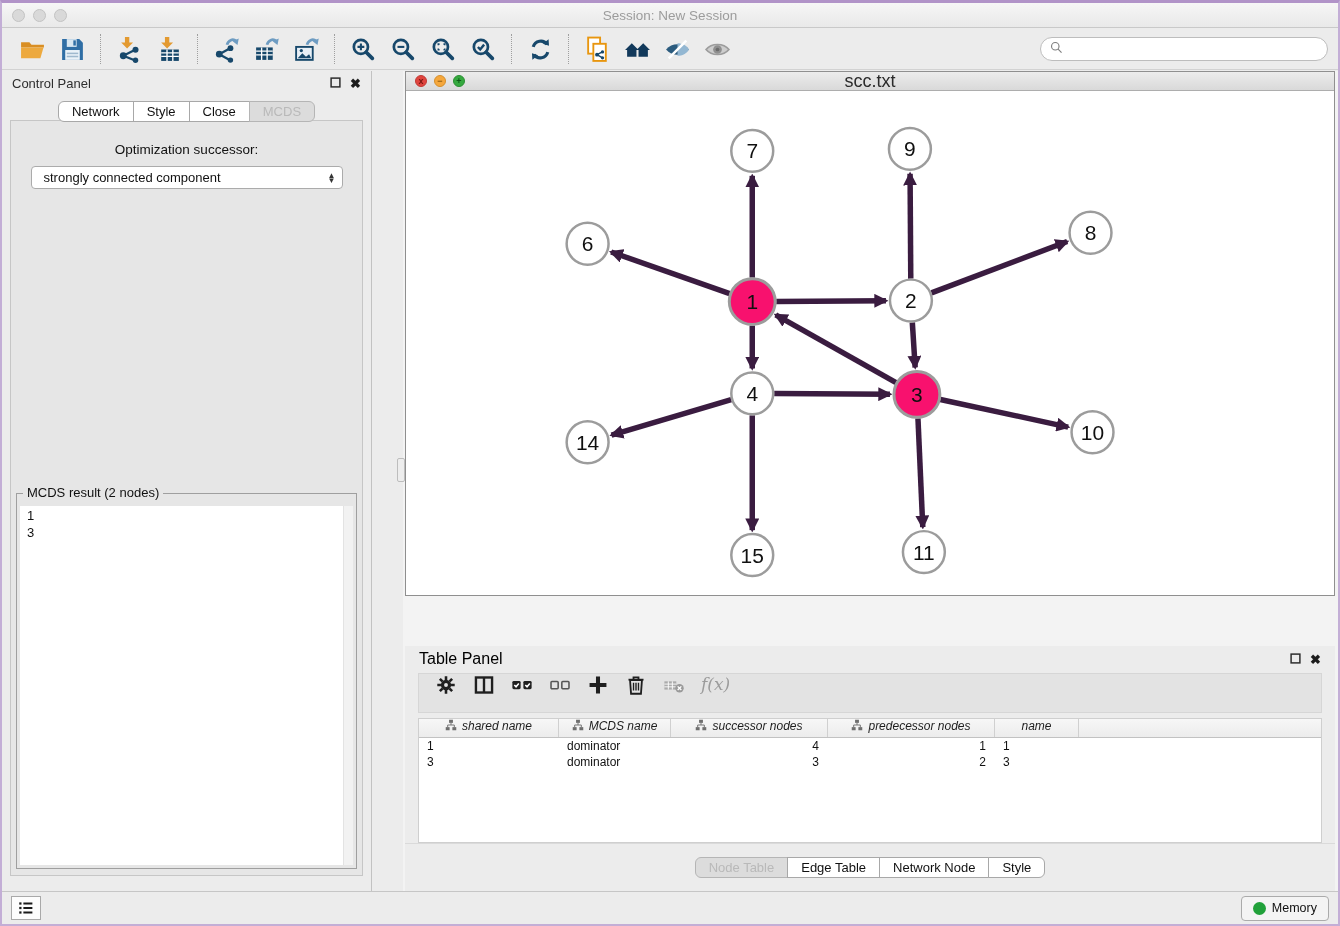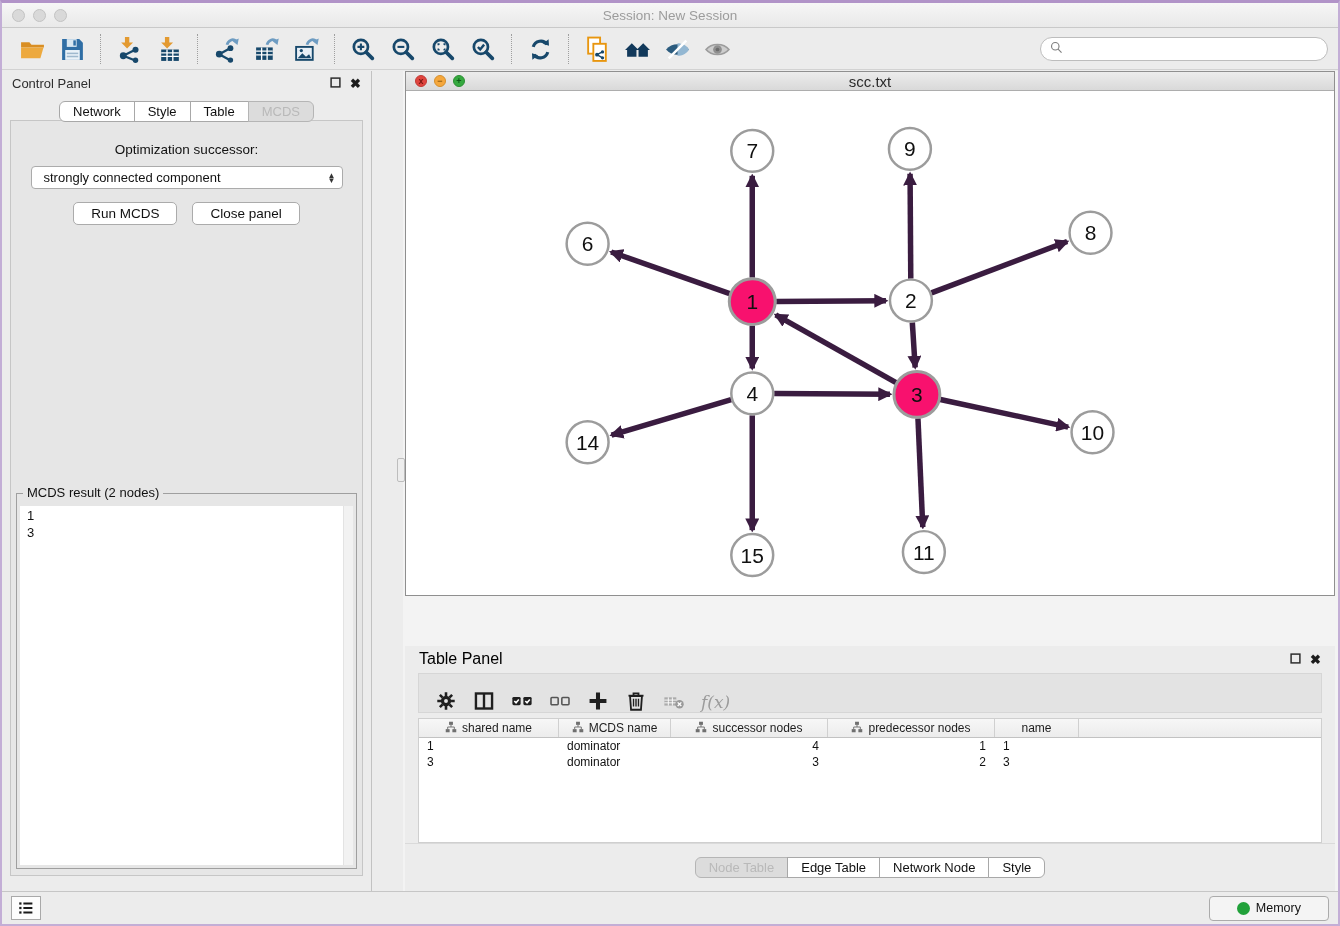"scc.txt" .net-title { font-size: 15px -> 18px }
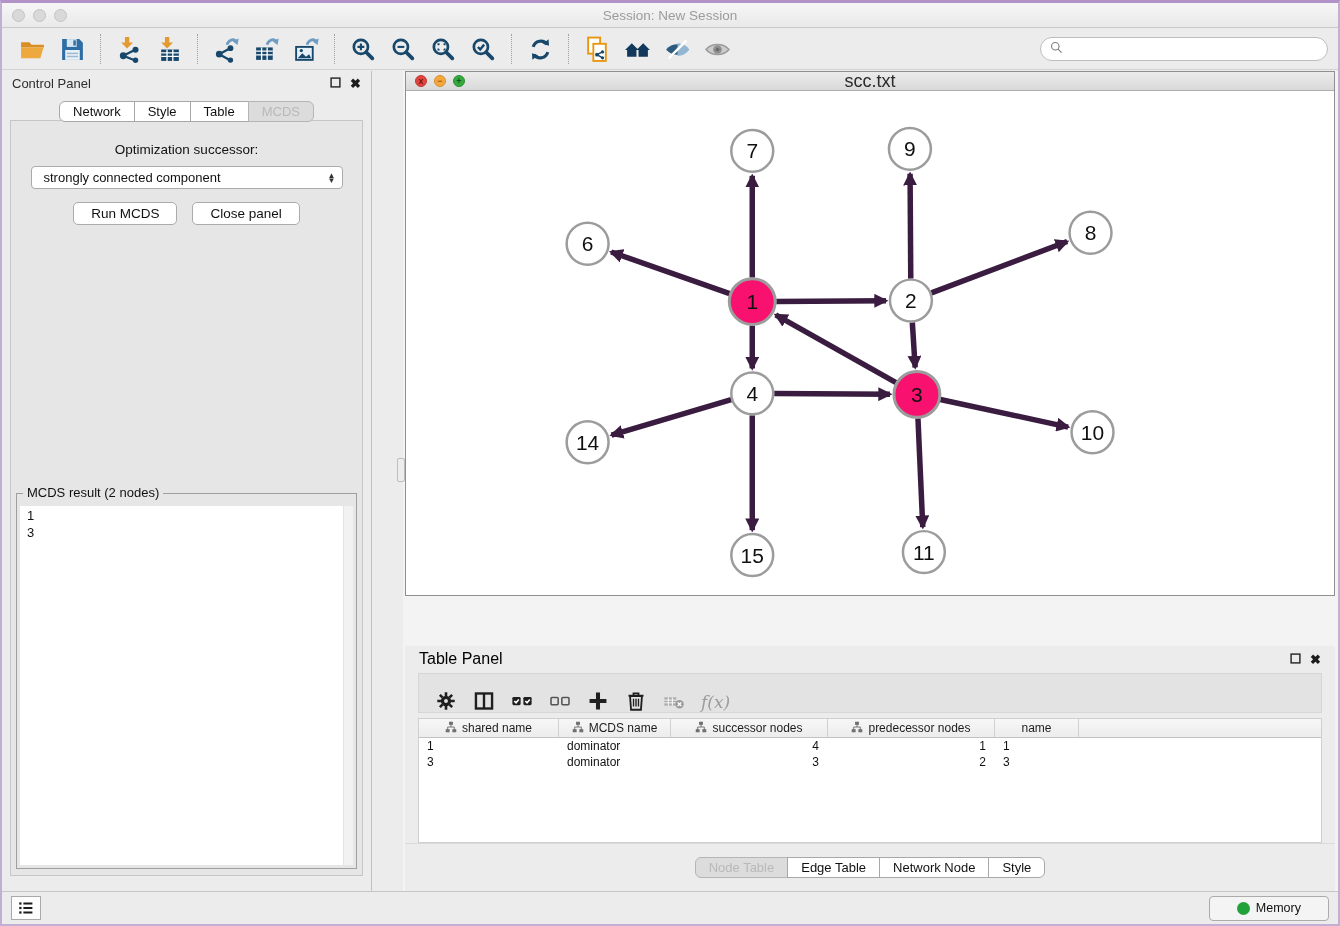"Table" div.tab { text: Table -> Close }
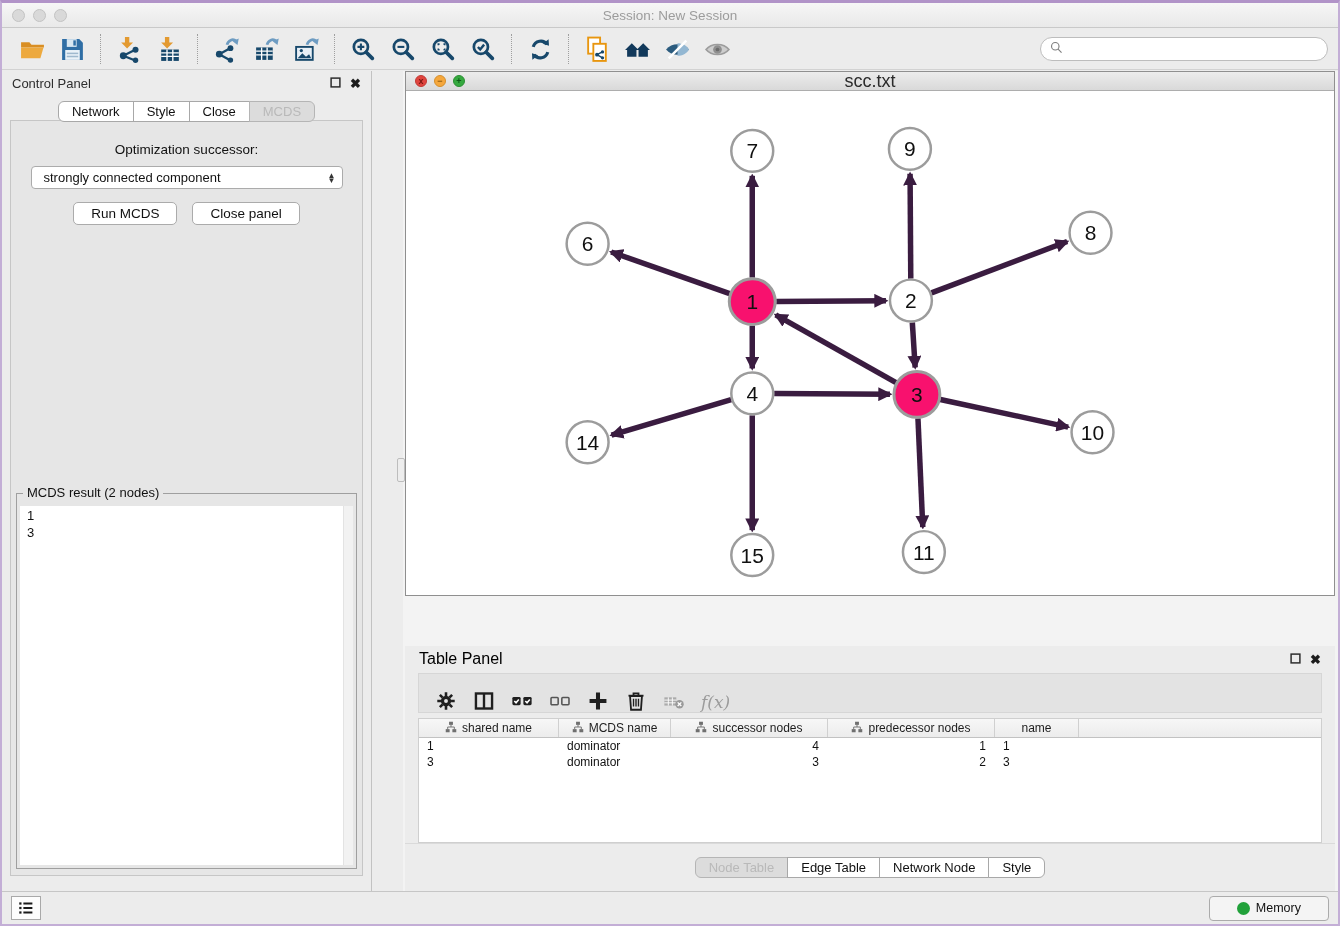"Run MCDS" div.cp-buttons { html: <div> <div>Run MCDS</div> <div>Close panel</div> </div> -> none }
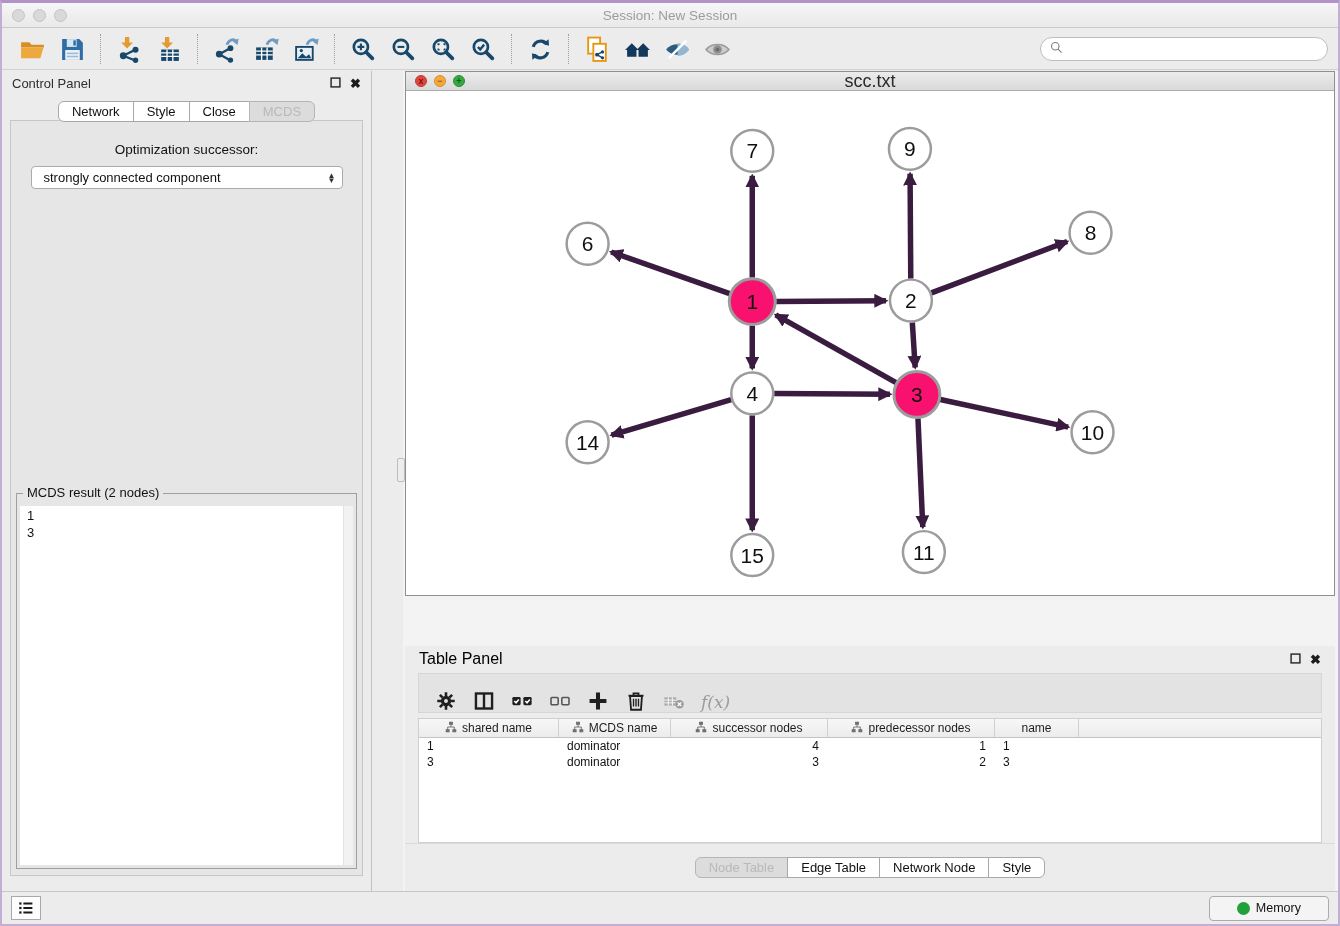"f(x)" .tp-toolbar { align-items: flex-end -> flex-start }
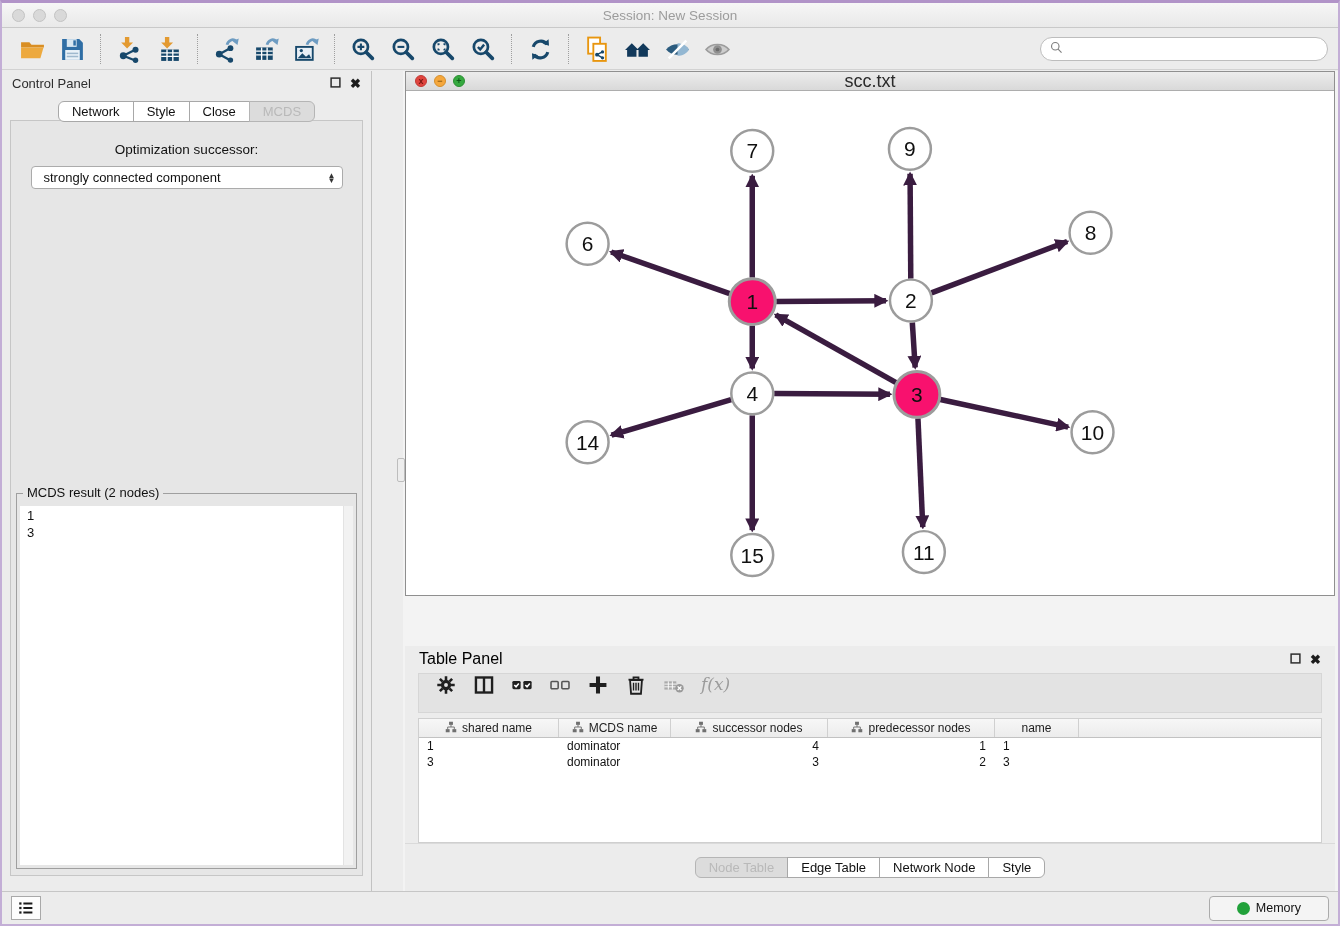"shared name" .th { align-items: center -> flex-start; font-style: none -> italic }
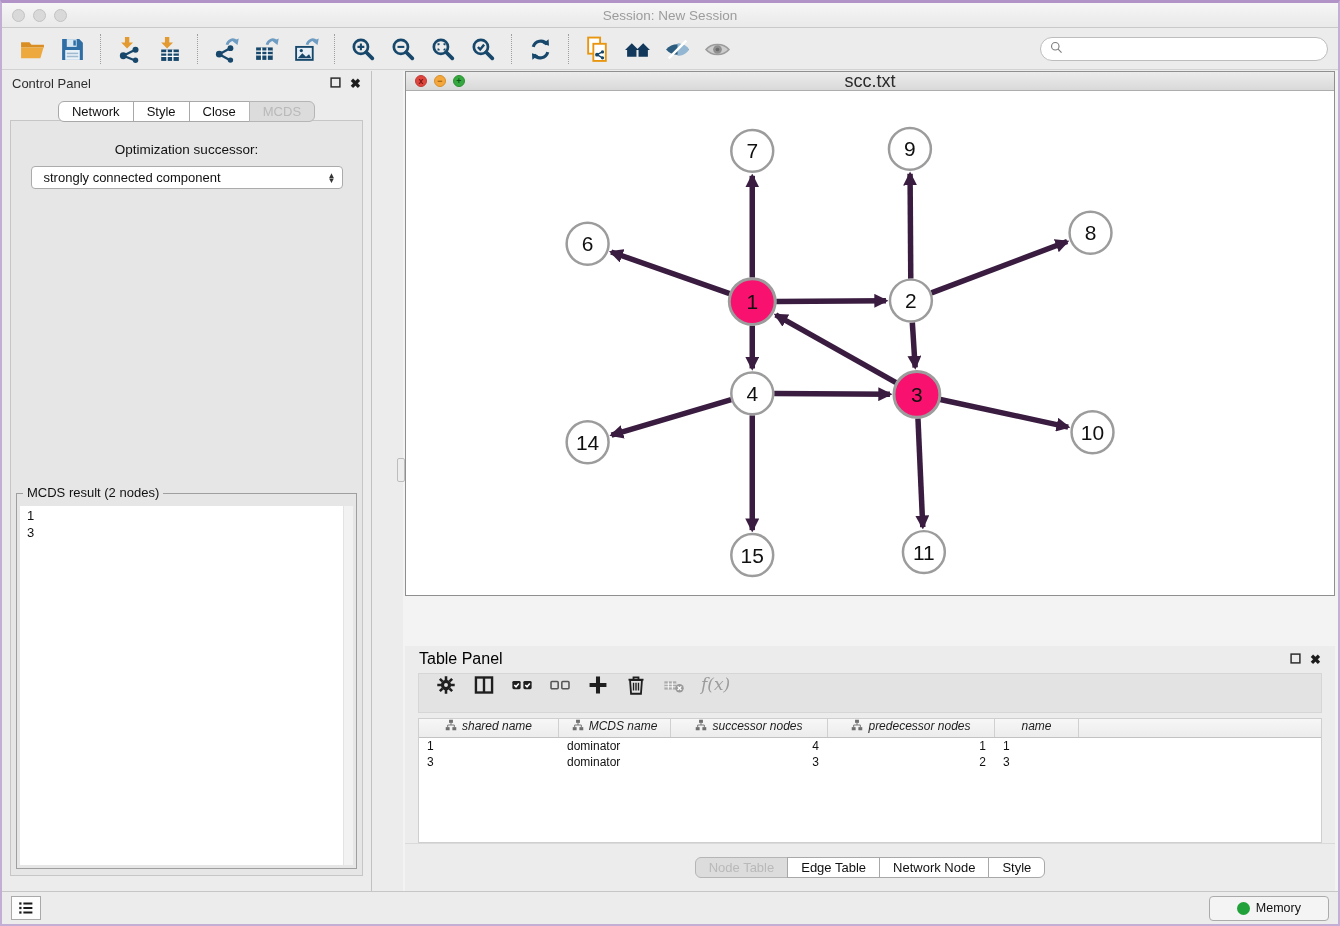"Memory" .memory-btn { padding: 0 27px -> 0 11px }
